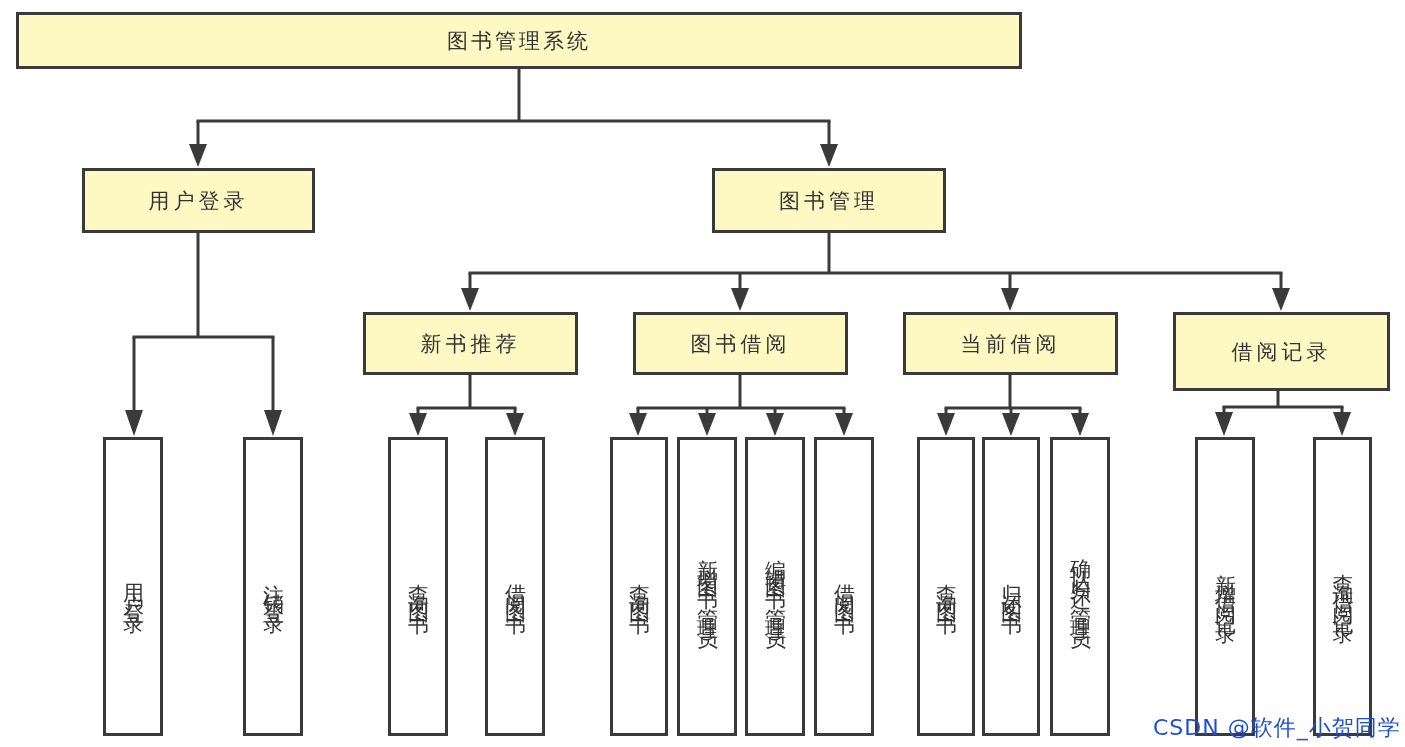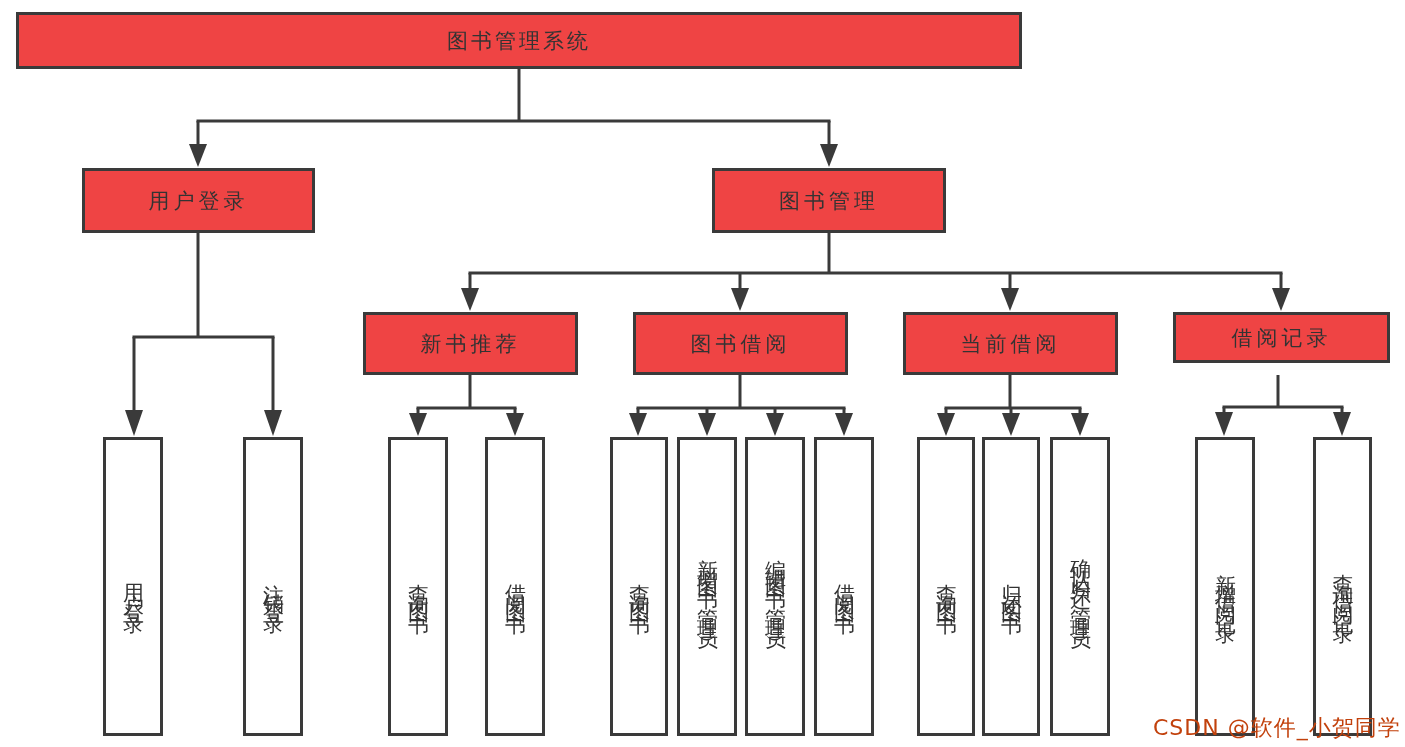"图书管理系统" .box { background: #ef4444 -> #fef9c3 }
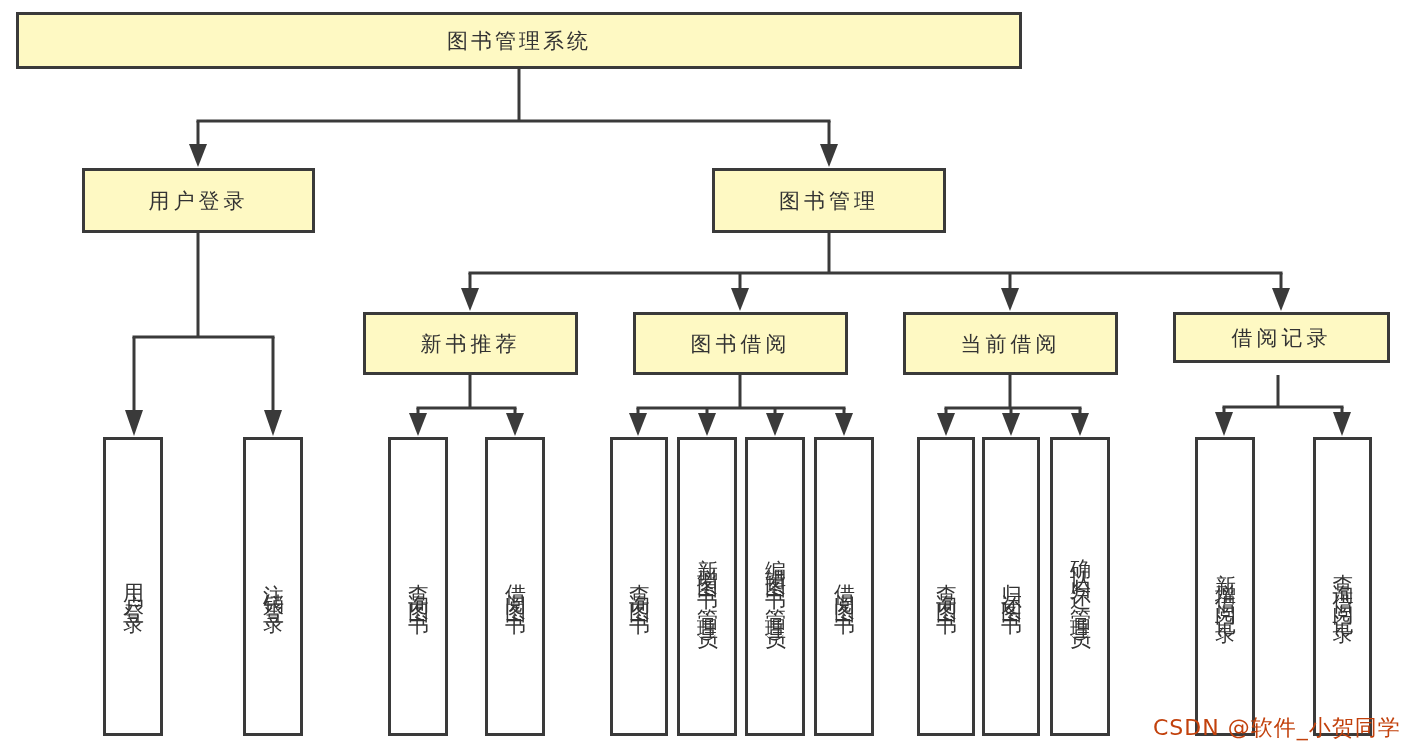"借阅记录" div.box { height: 51px -> 79px }
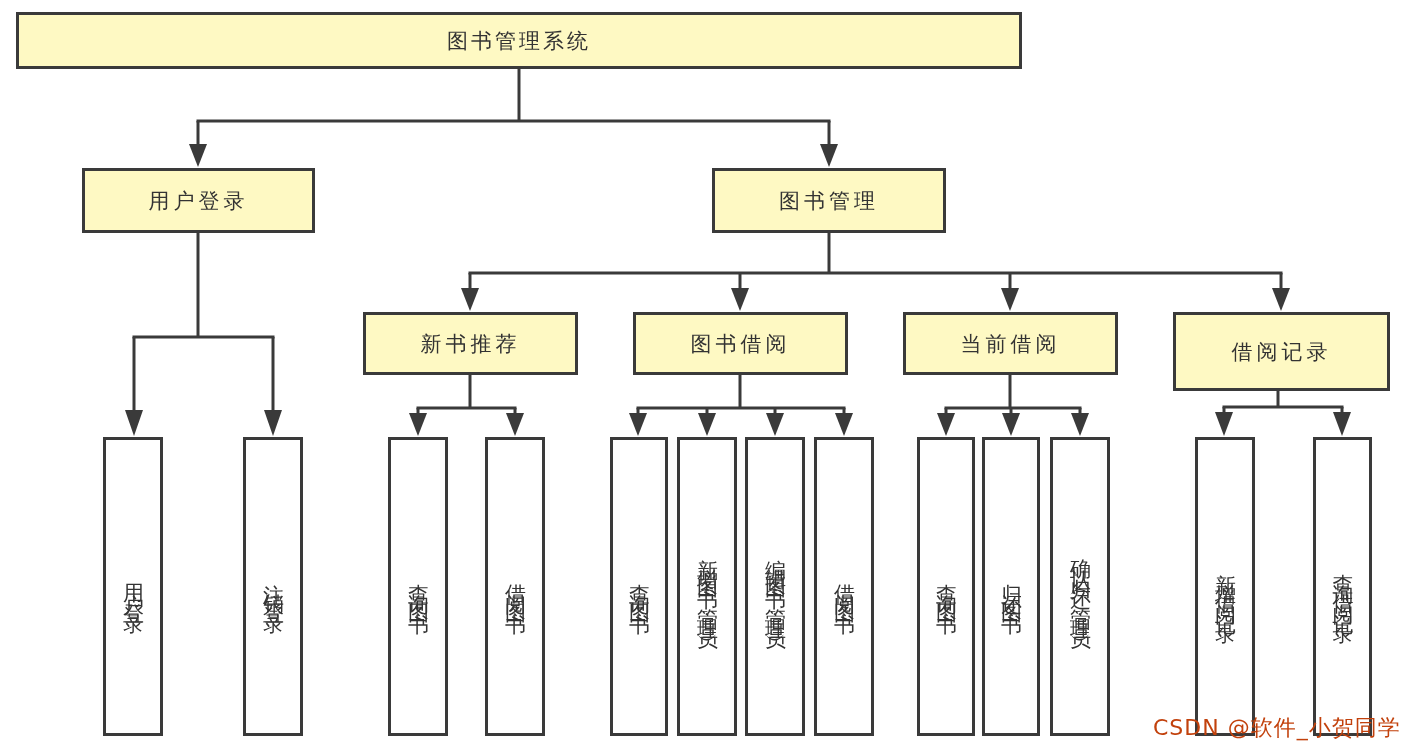"CSDN @软件_小贺同学" #watermark { color: #c2410c -> #1d4ed8 }
